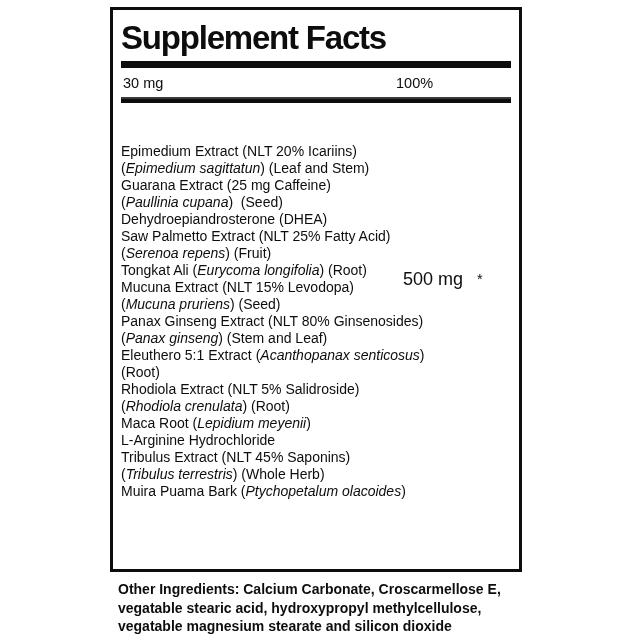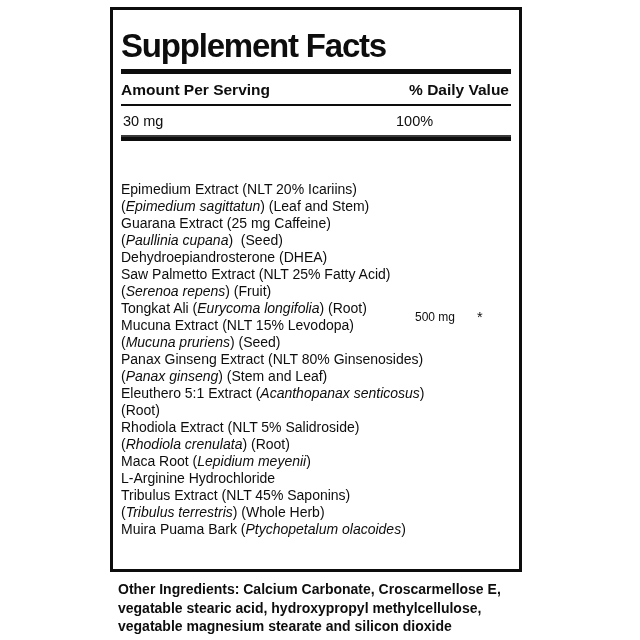"Supplement Facts" .title { margin-top: 18px -> 10px }
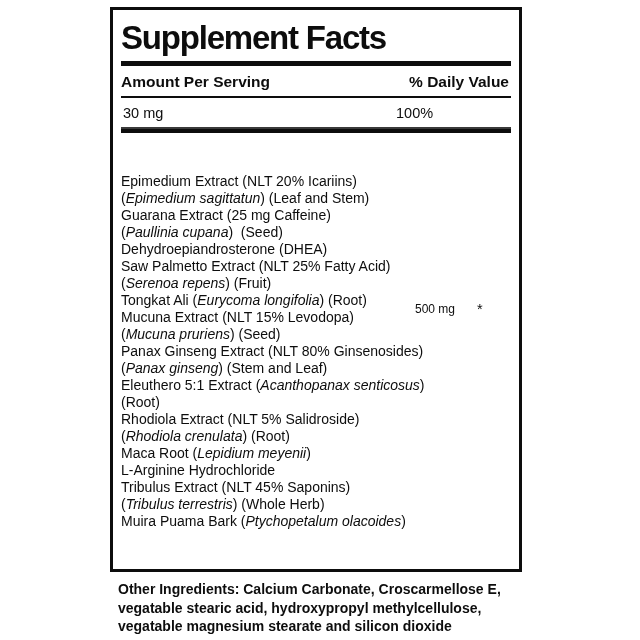"Amount Per Serving" div.header-row { html: <div> <span>Amount Per Serving</span> <span>% Daily Value</span> </div> -> none }
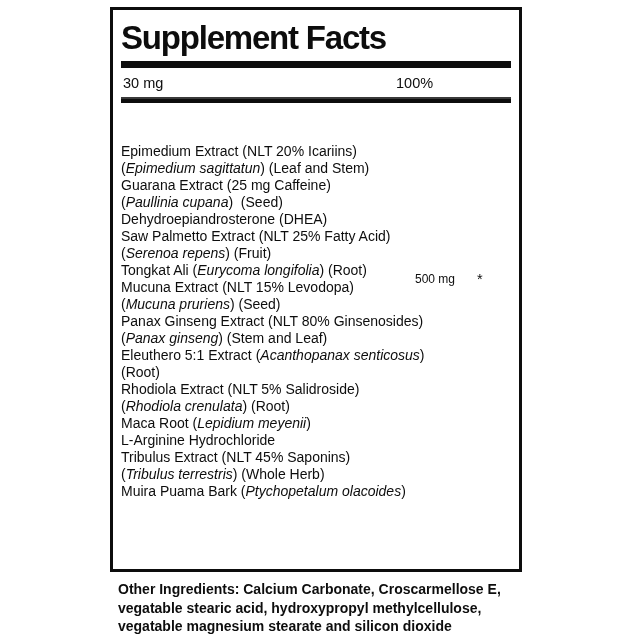"500 mg" .blend-amount { font-size: 12px -> 18px; left: 294px -> 282px }
